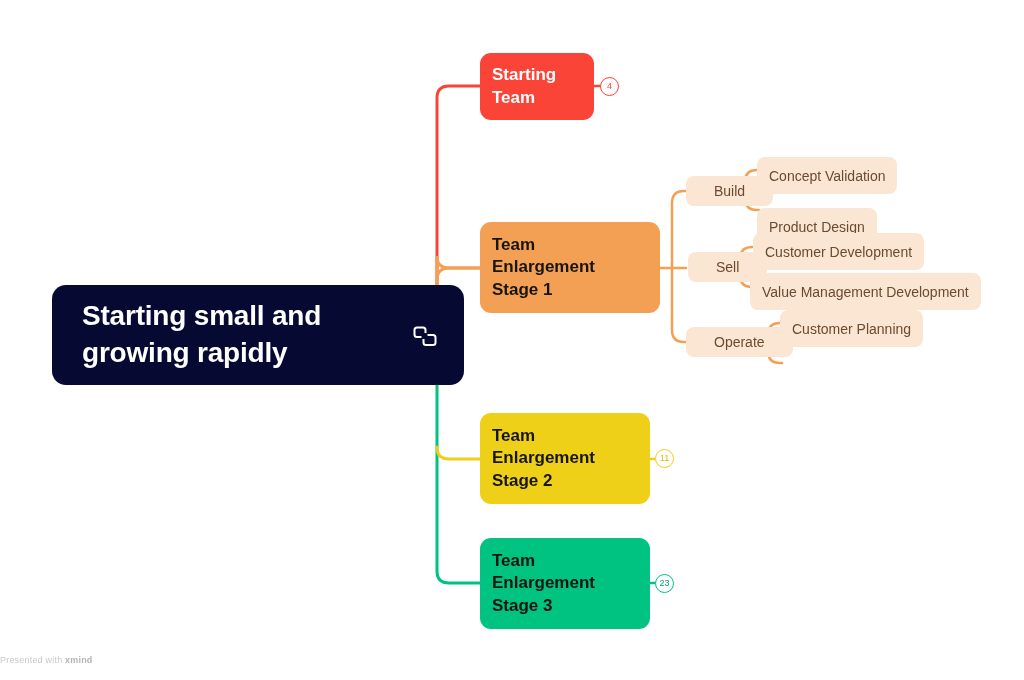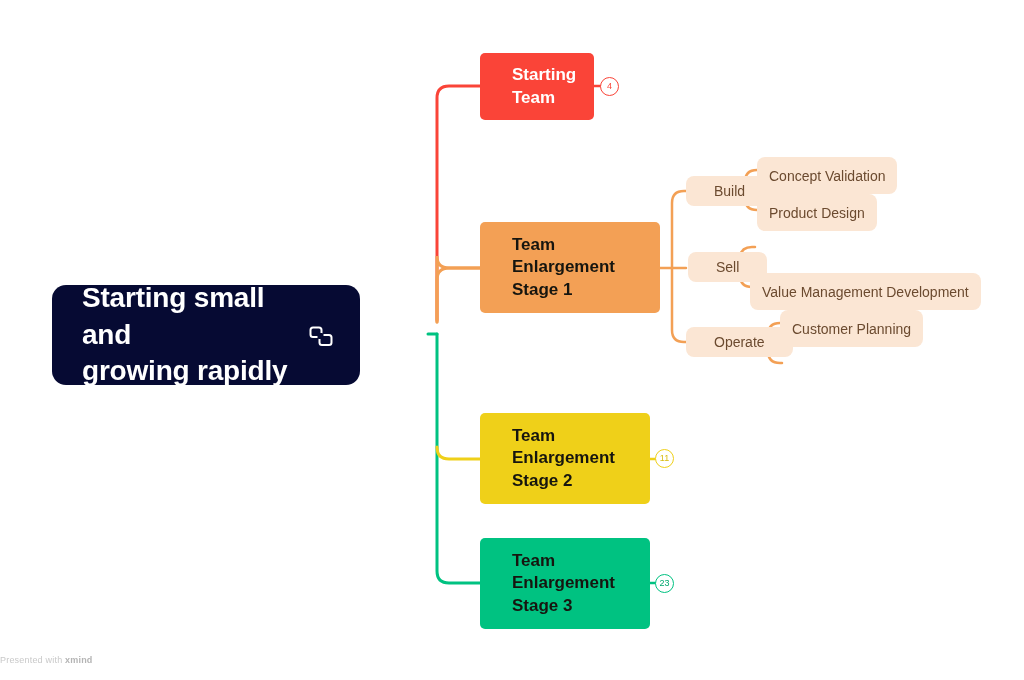"Starting" .branch { border-radius: 5px -> 11px; padding: 0 32px -> 0 12px }
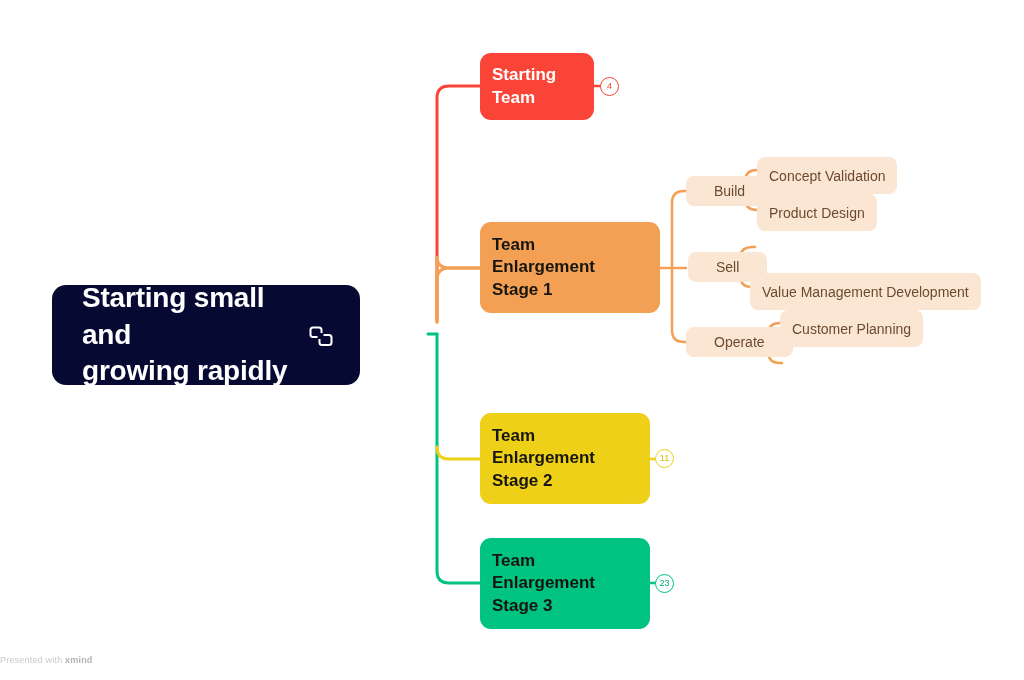"Product Design" #leaf-product-design { top: 194px -> 208px }
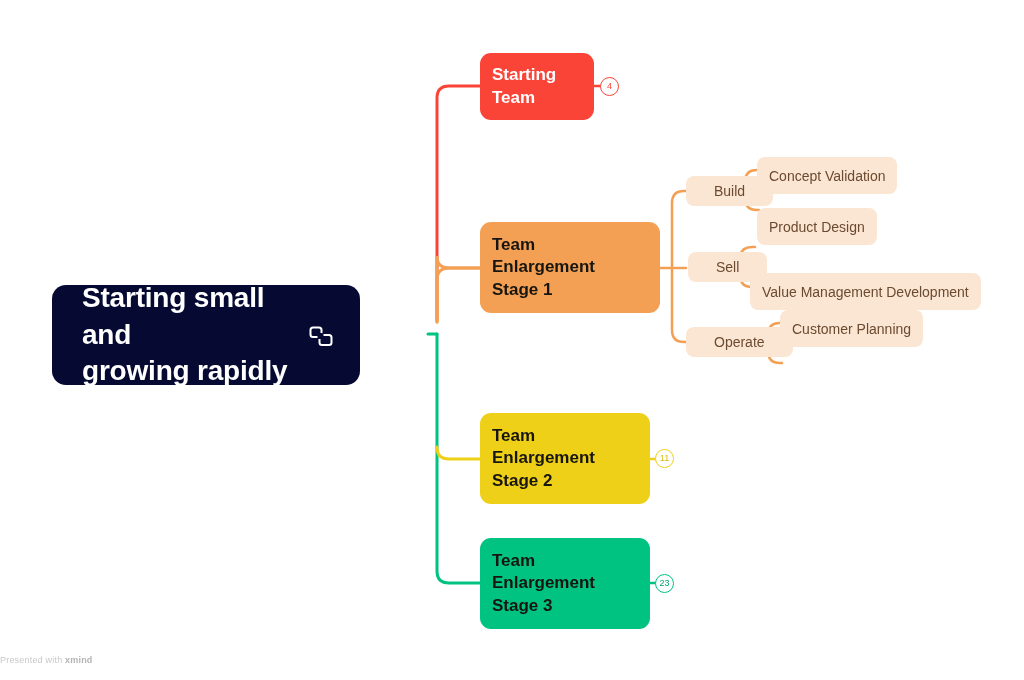"Customer Development" div.leaf-node { html: none -> <div> <span>Customer Development</span> </div> }
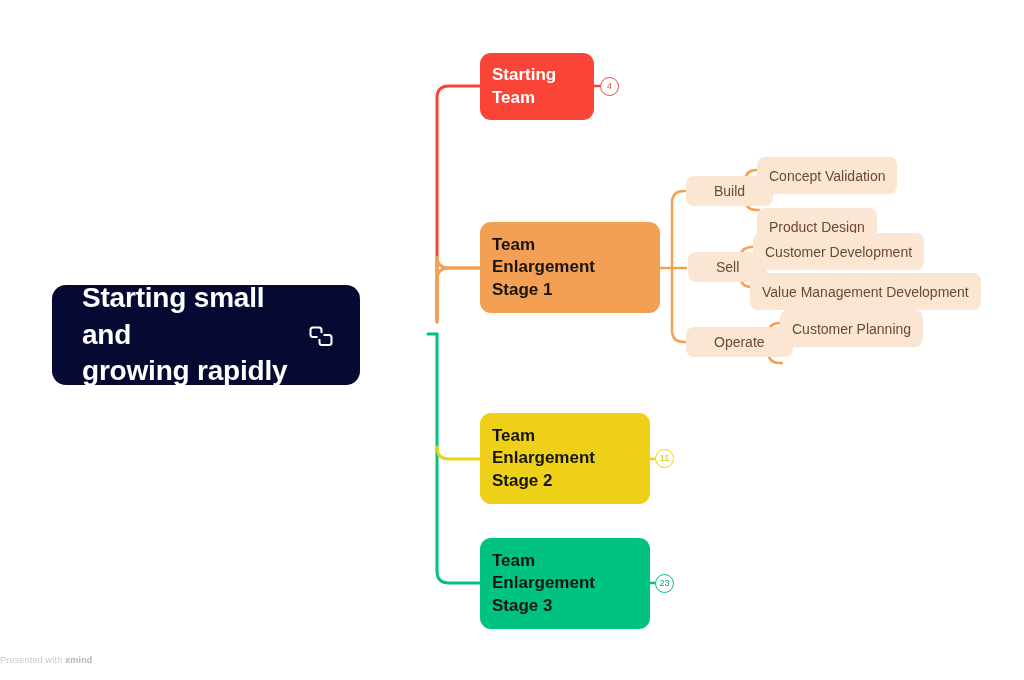"Starting small and" .root-node { width: 308px -> 412px }
